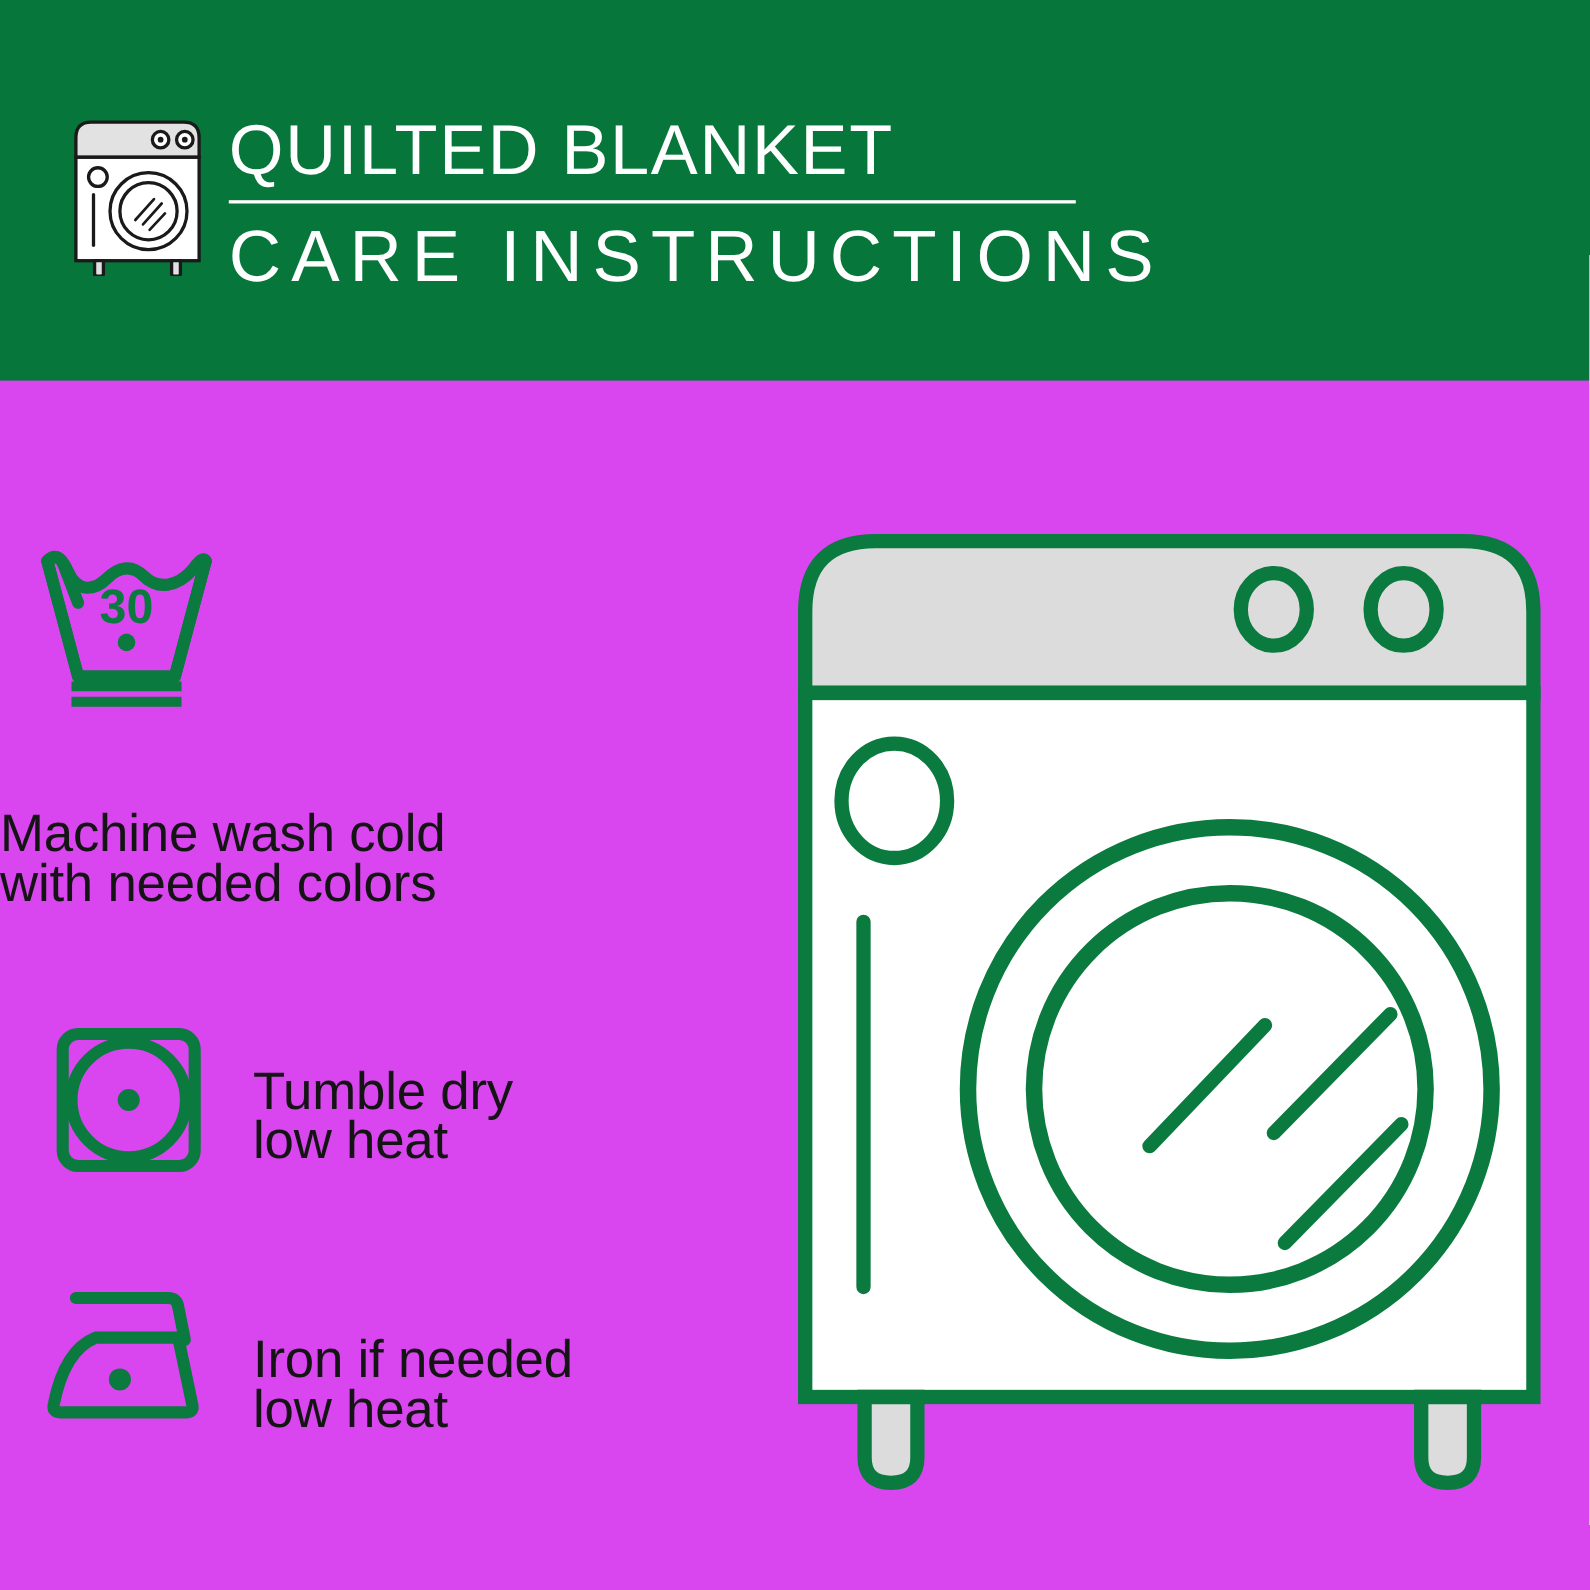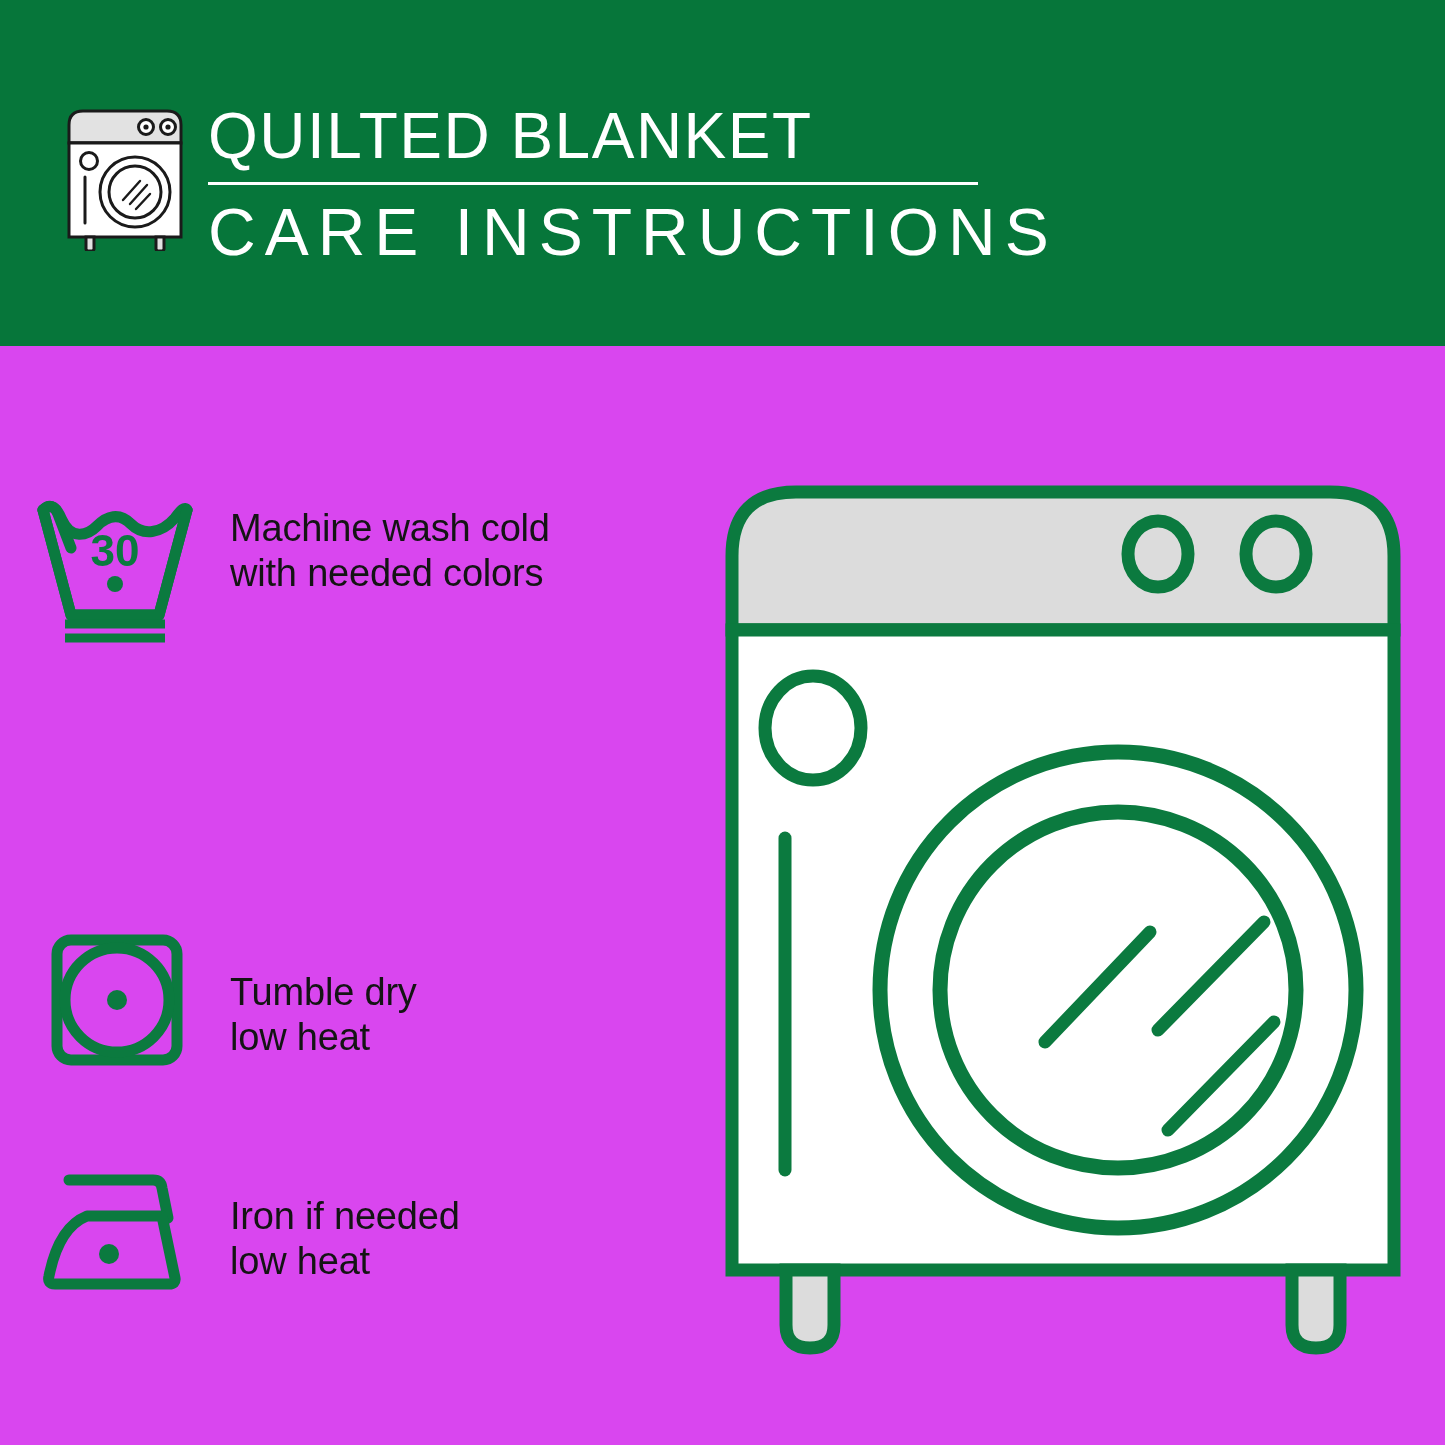"30" #row-0 { flex-direction: none -> column }
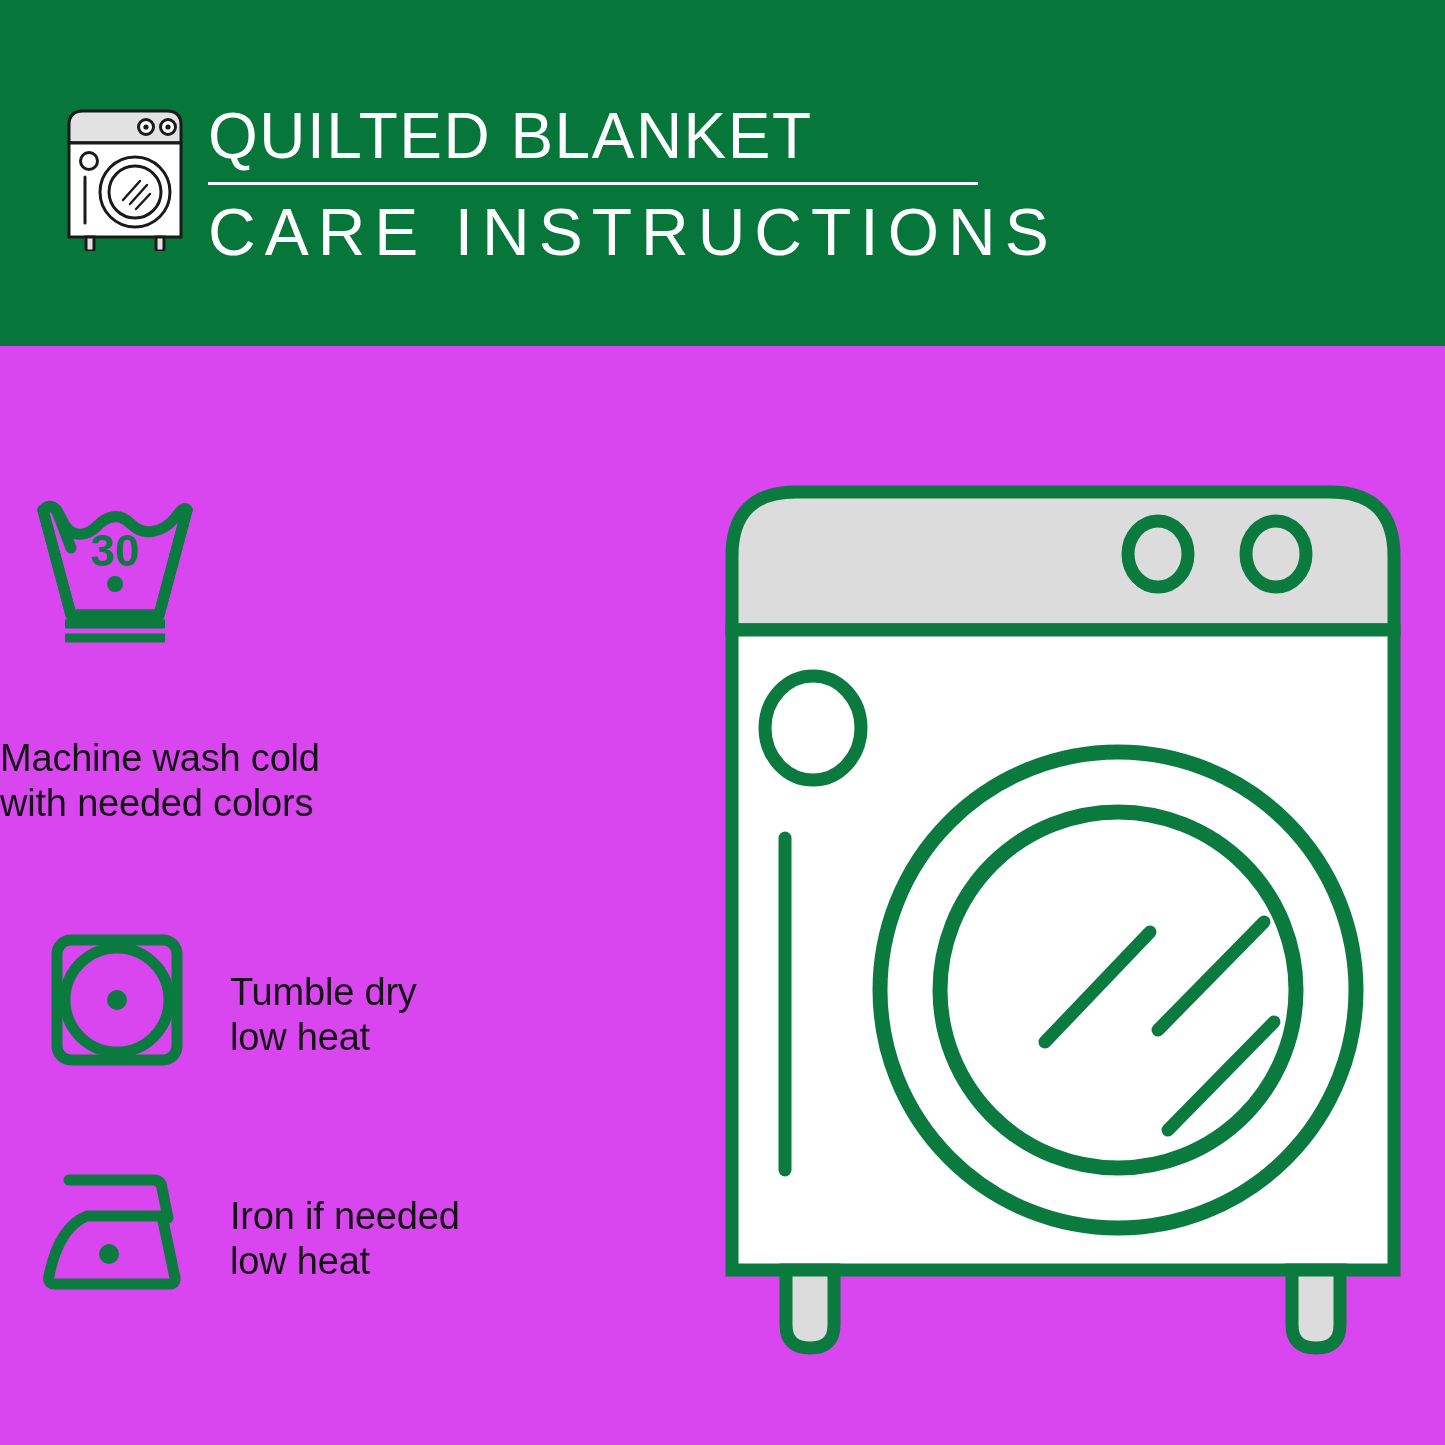"Machine wash cold" .care-text { font-size: 38px -> 48px }
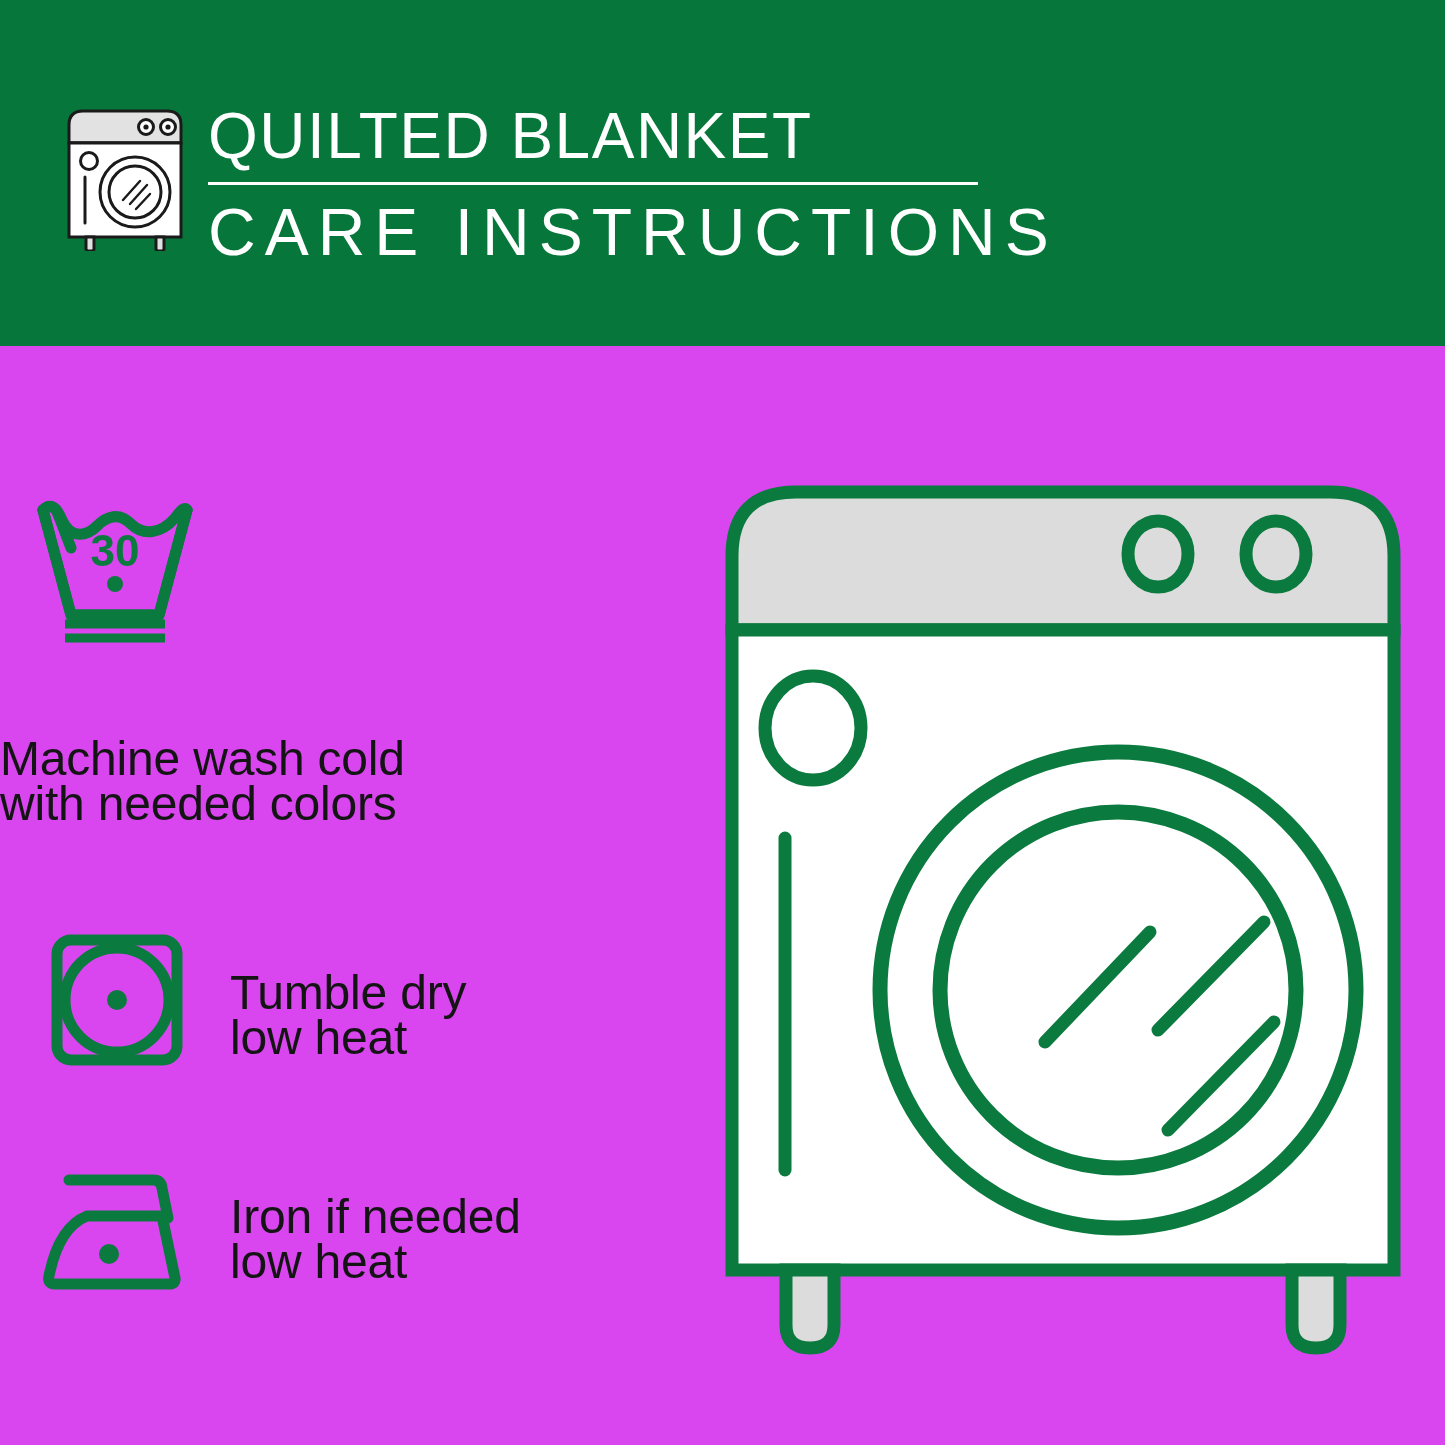"Iron if needed" #row-3 { align-items: none -> flex-end }
